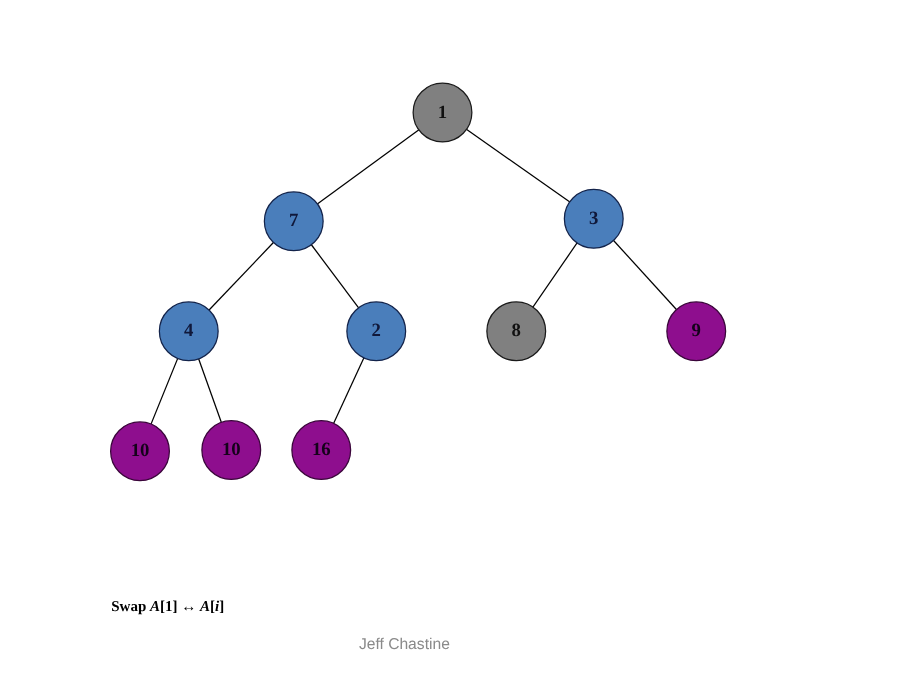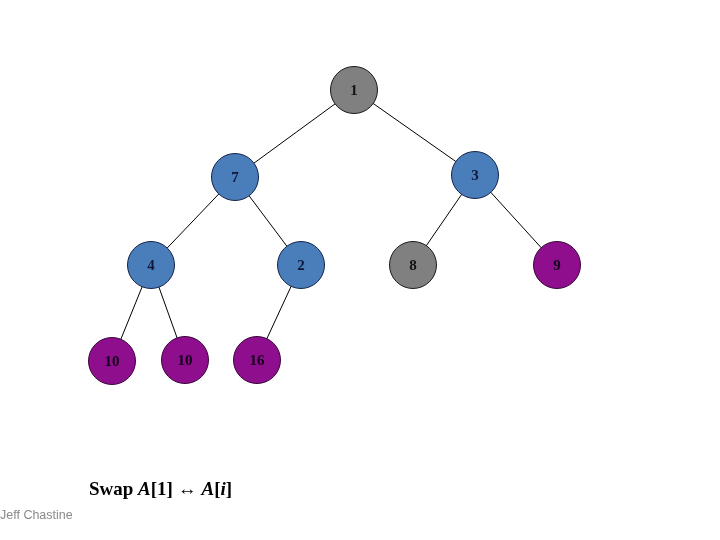"Swap A[1] ↔ A[i]" #caption { font-size: 19px -> 12px }
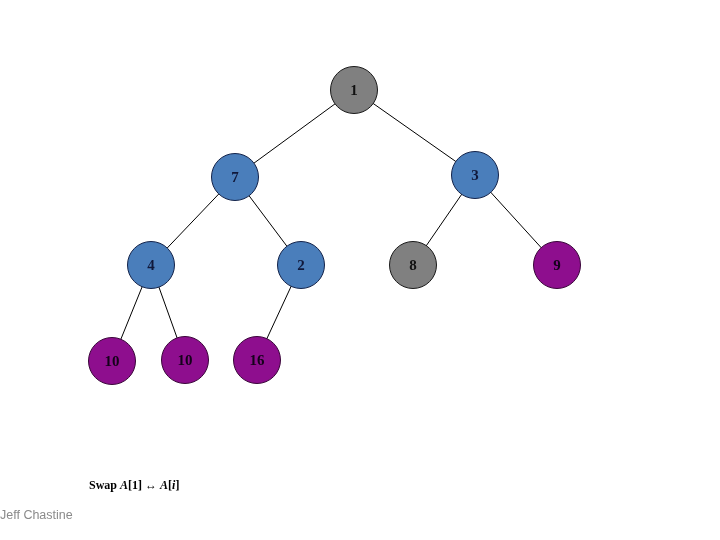"Jeff Chastine" #credit { text-align: none -> center }
